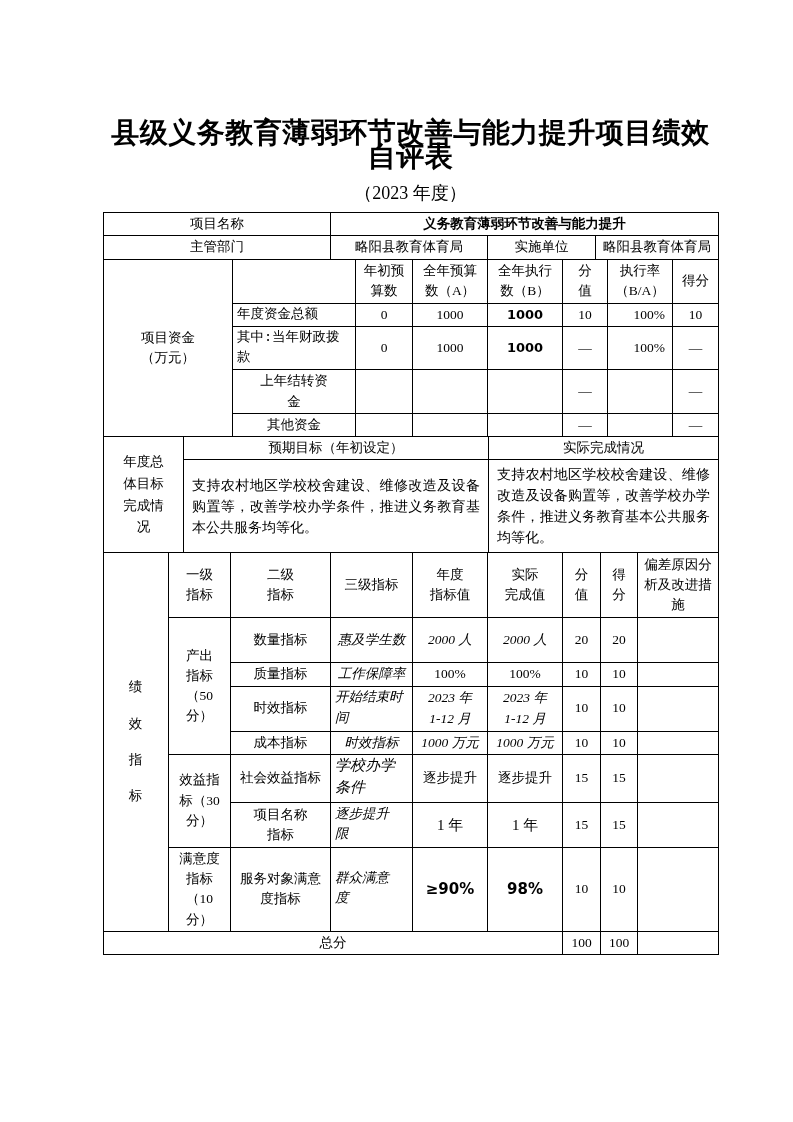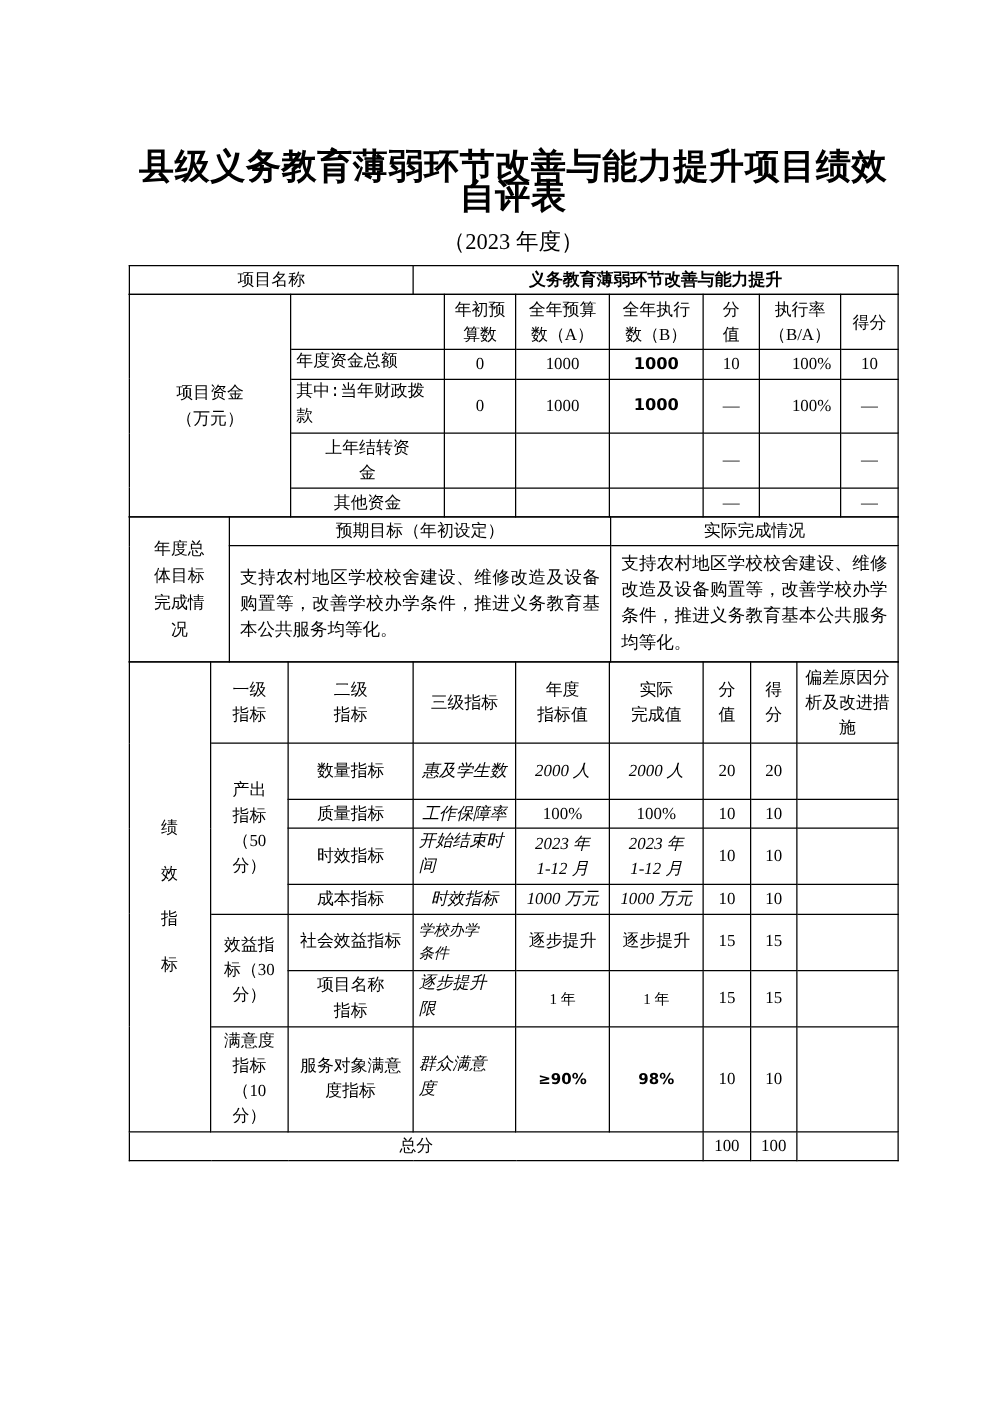"主管部门" tr { html: none -> <tr> <td>主管部门</td> <td>略阳县教育体育局</td> <td>实施单位</td> <td>略阳县教育体育局</td> </tr> }
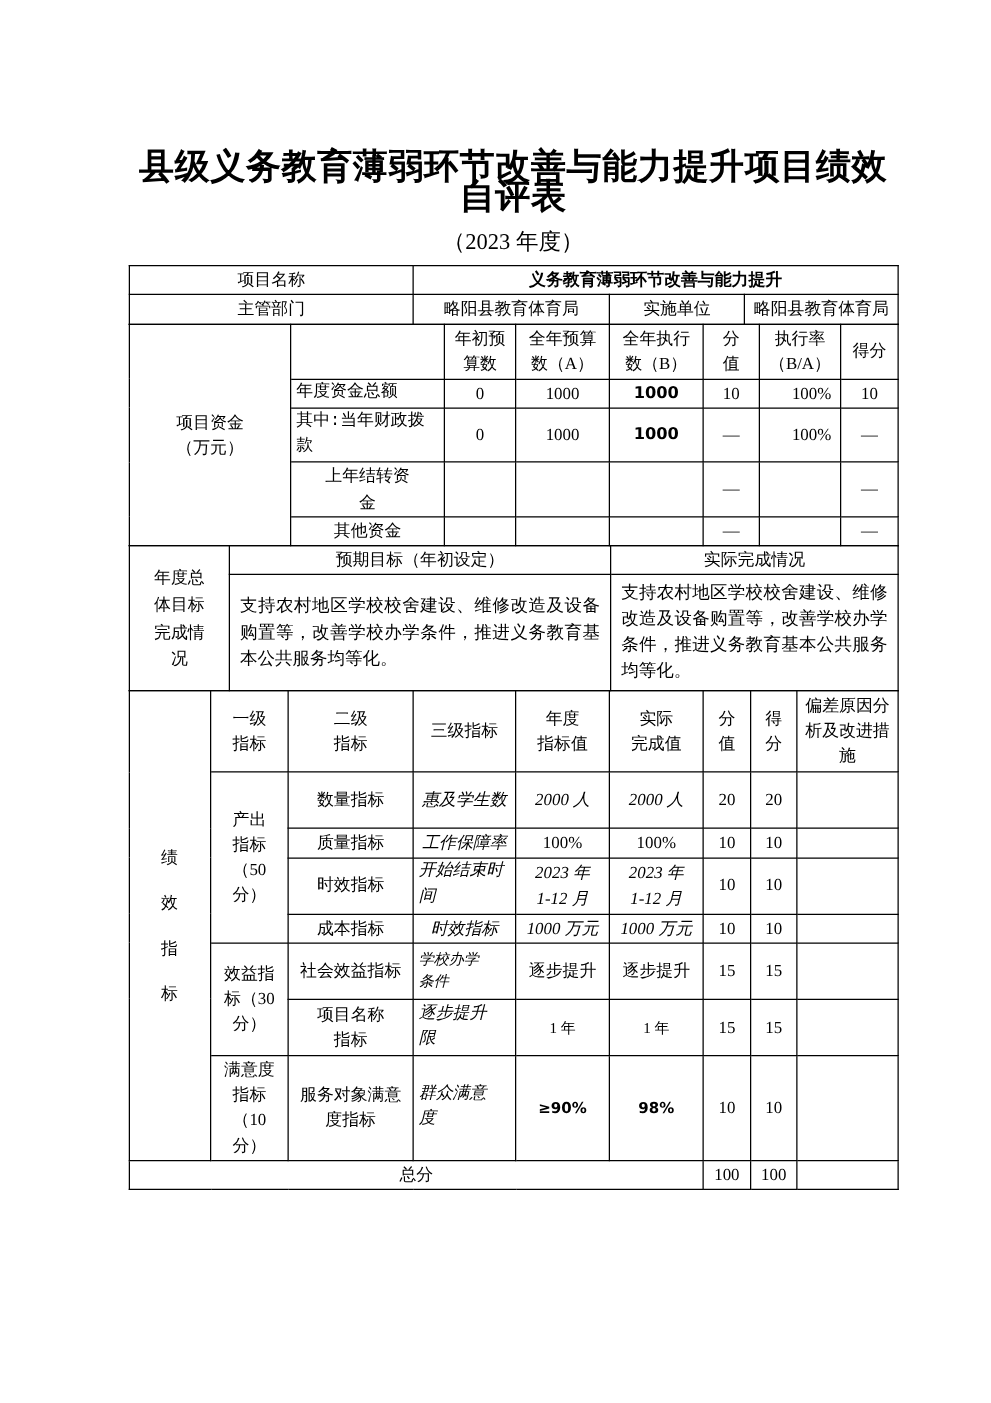"学校办学" .big { font-size: 12px -> 15px }
